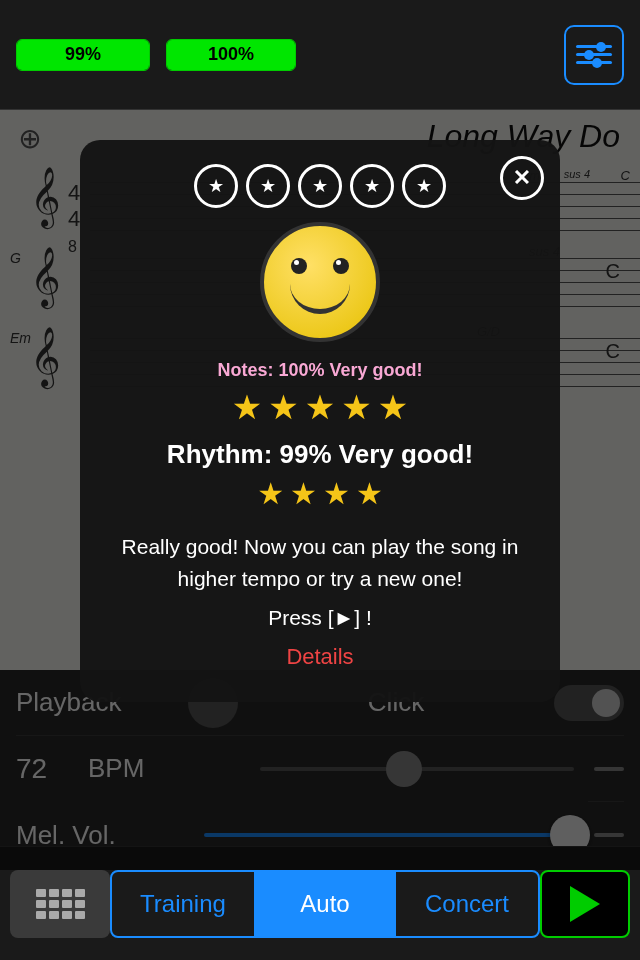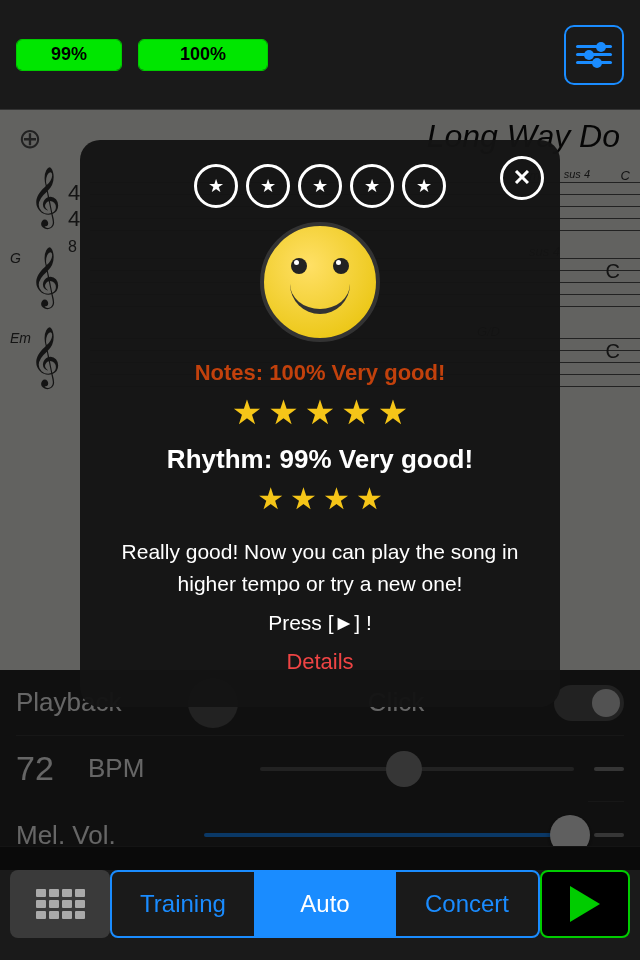"99%" div.progress-bar-wrap { width: 106px -> 134px }
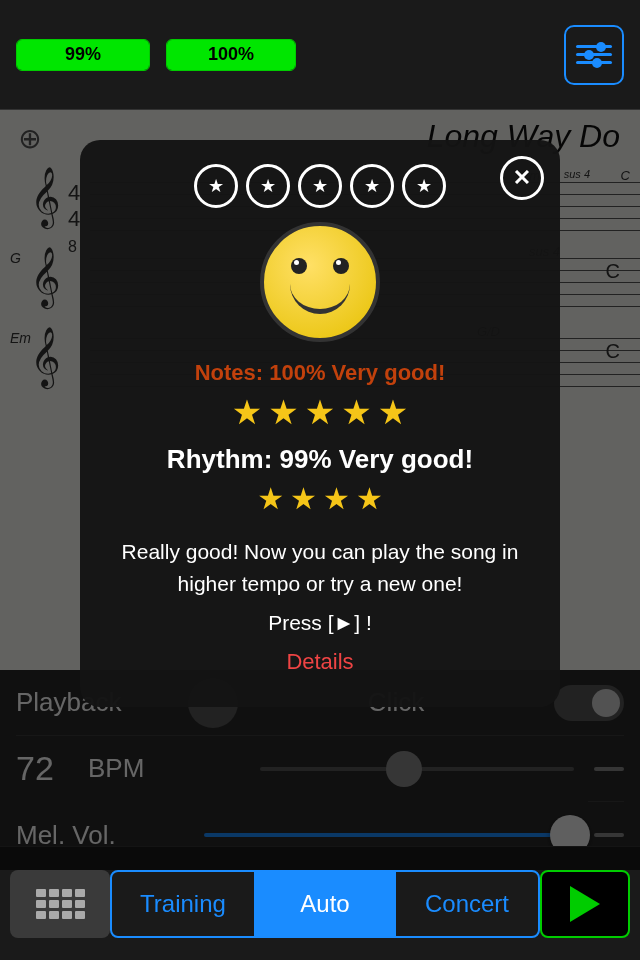"Notes: 100% Very good!" #modal-notes-line { color: #c2410c -> #f9a8d4; font-size: 22px -> 18px }
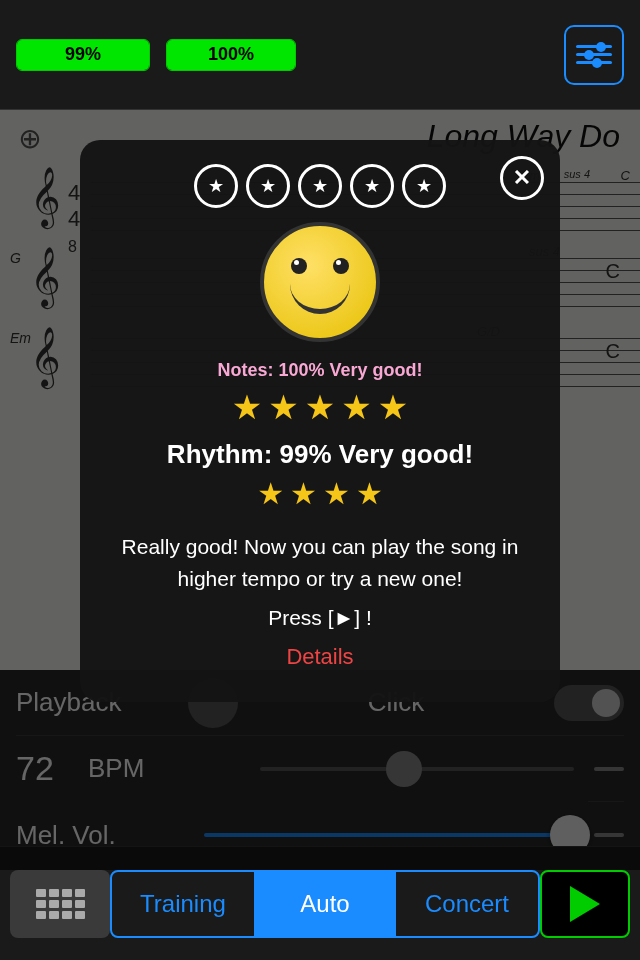"72" .control-value { font-size: 34px -> 28px }
